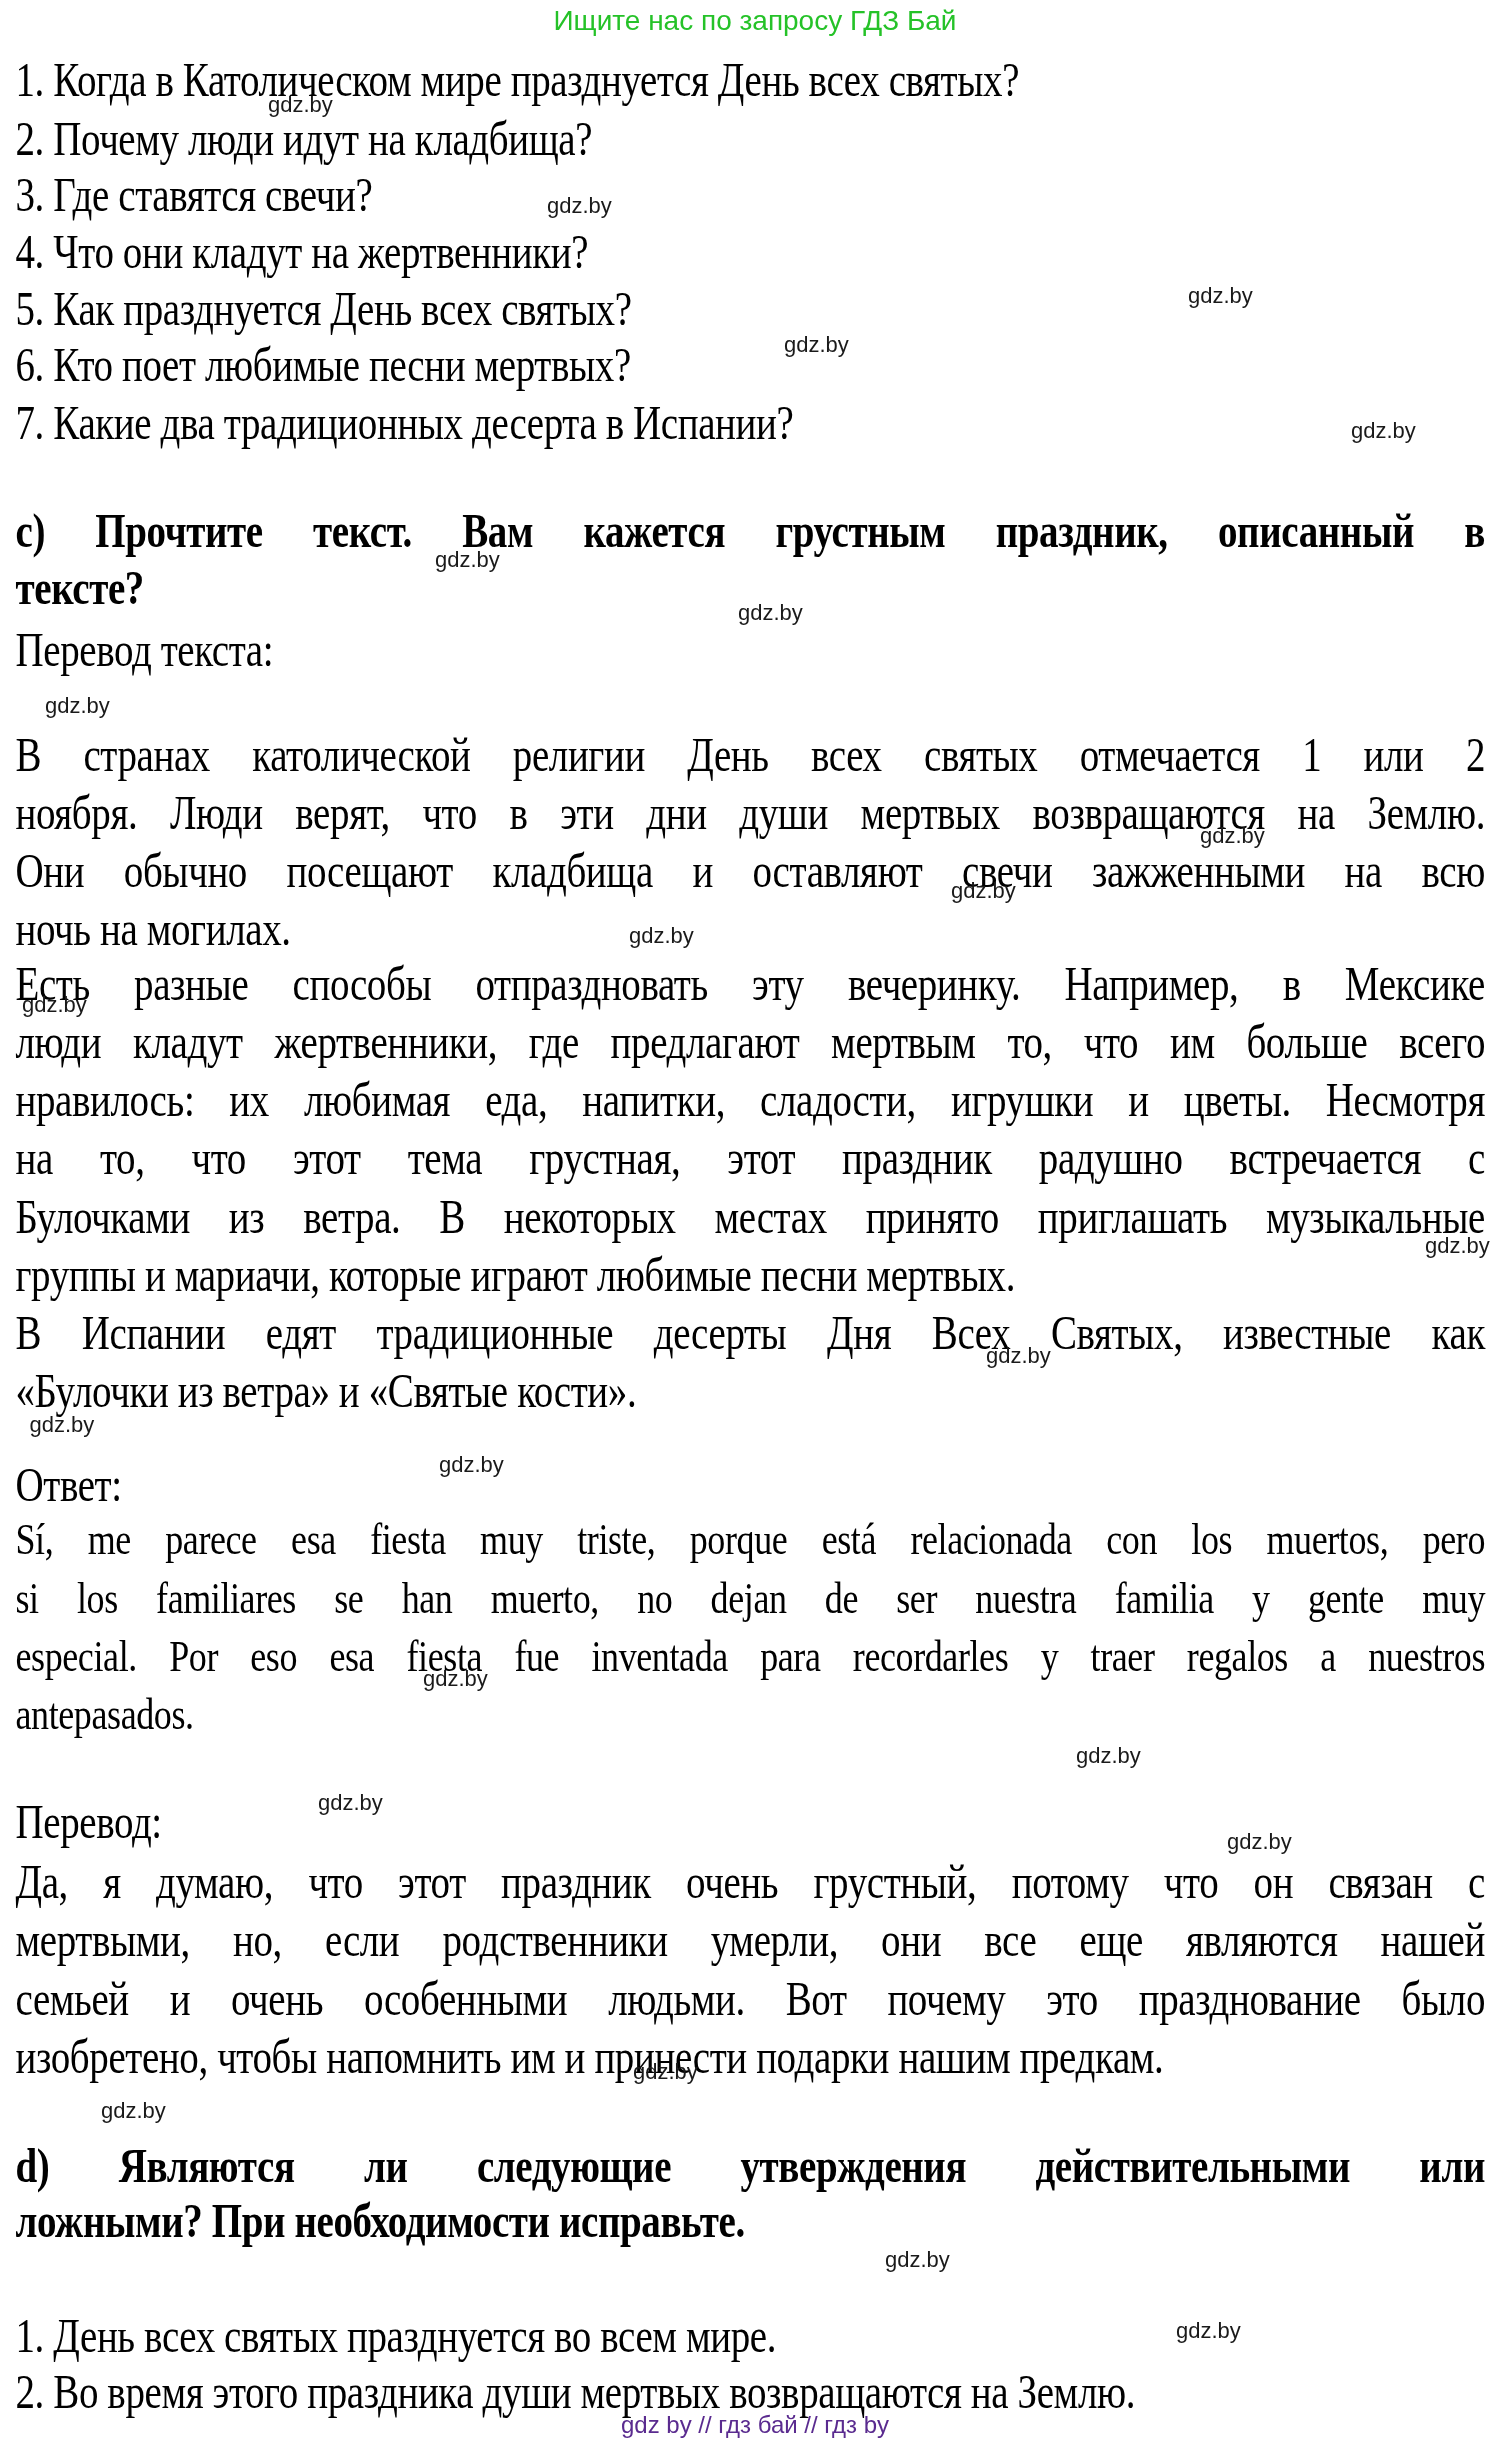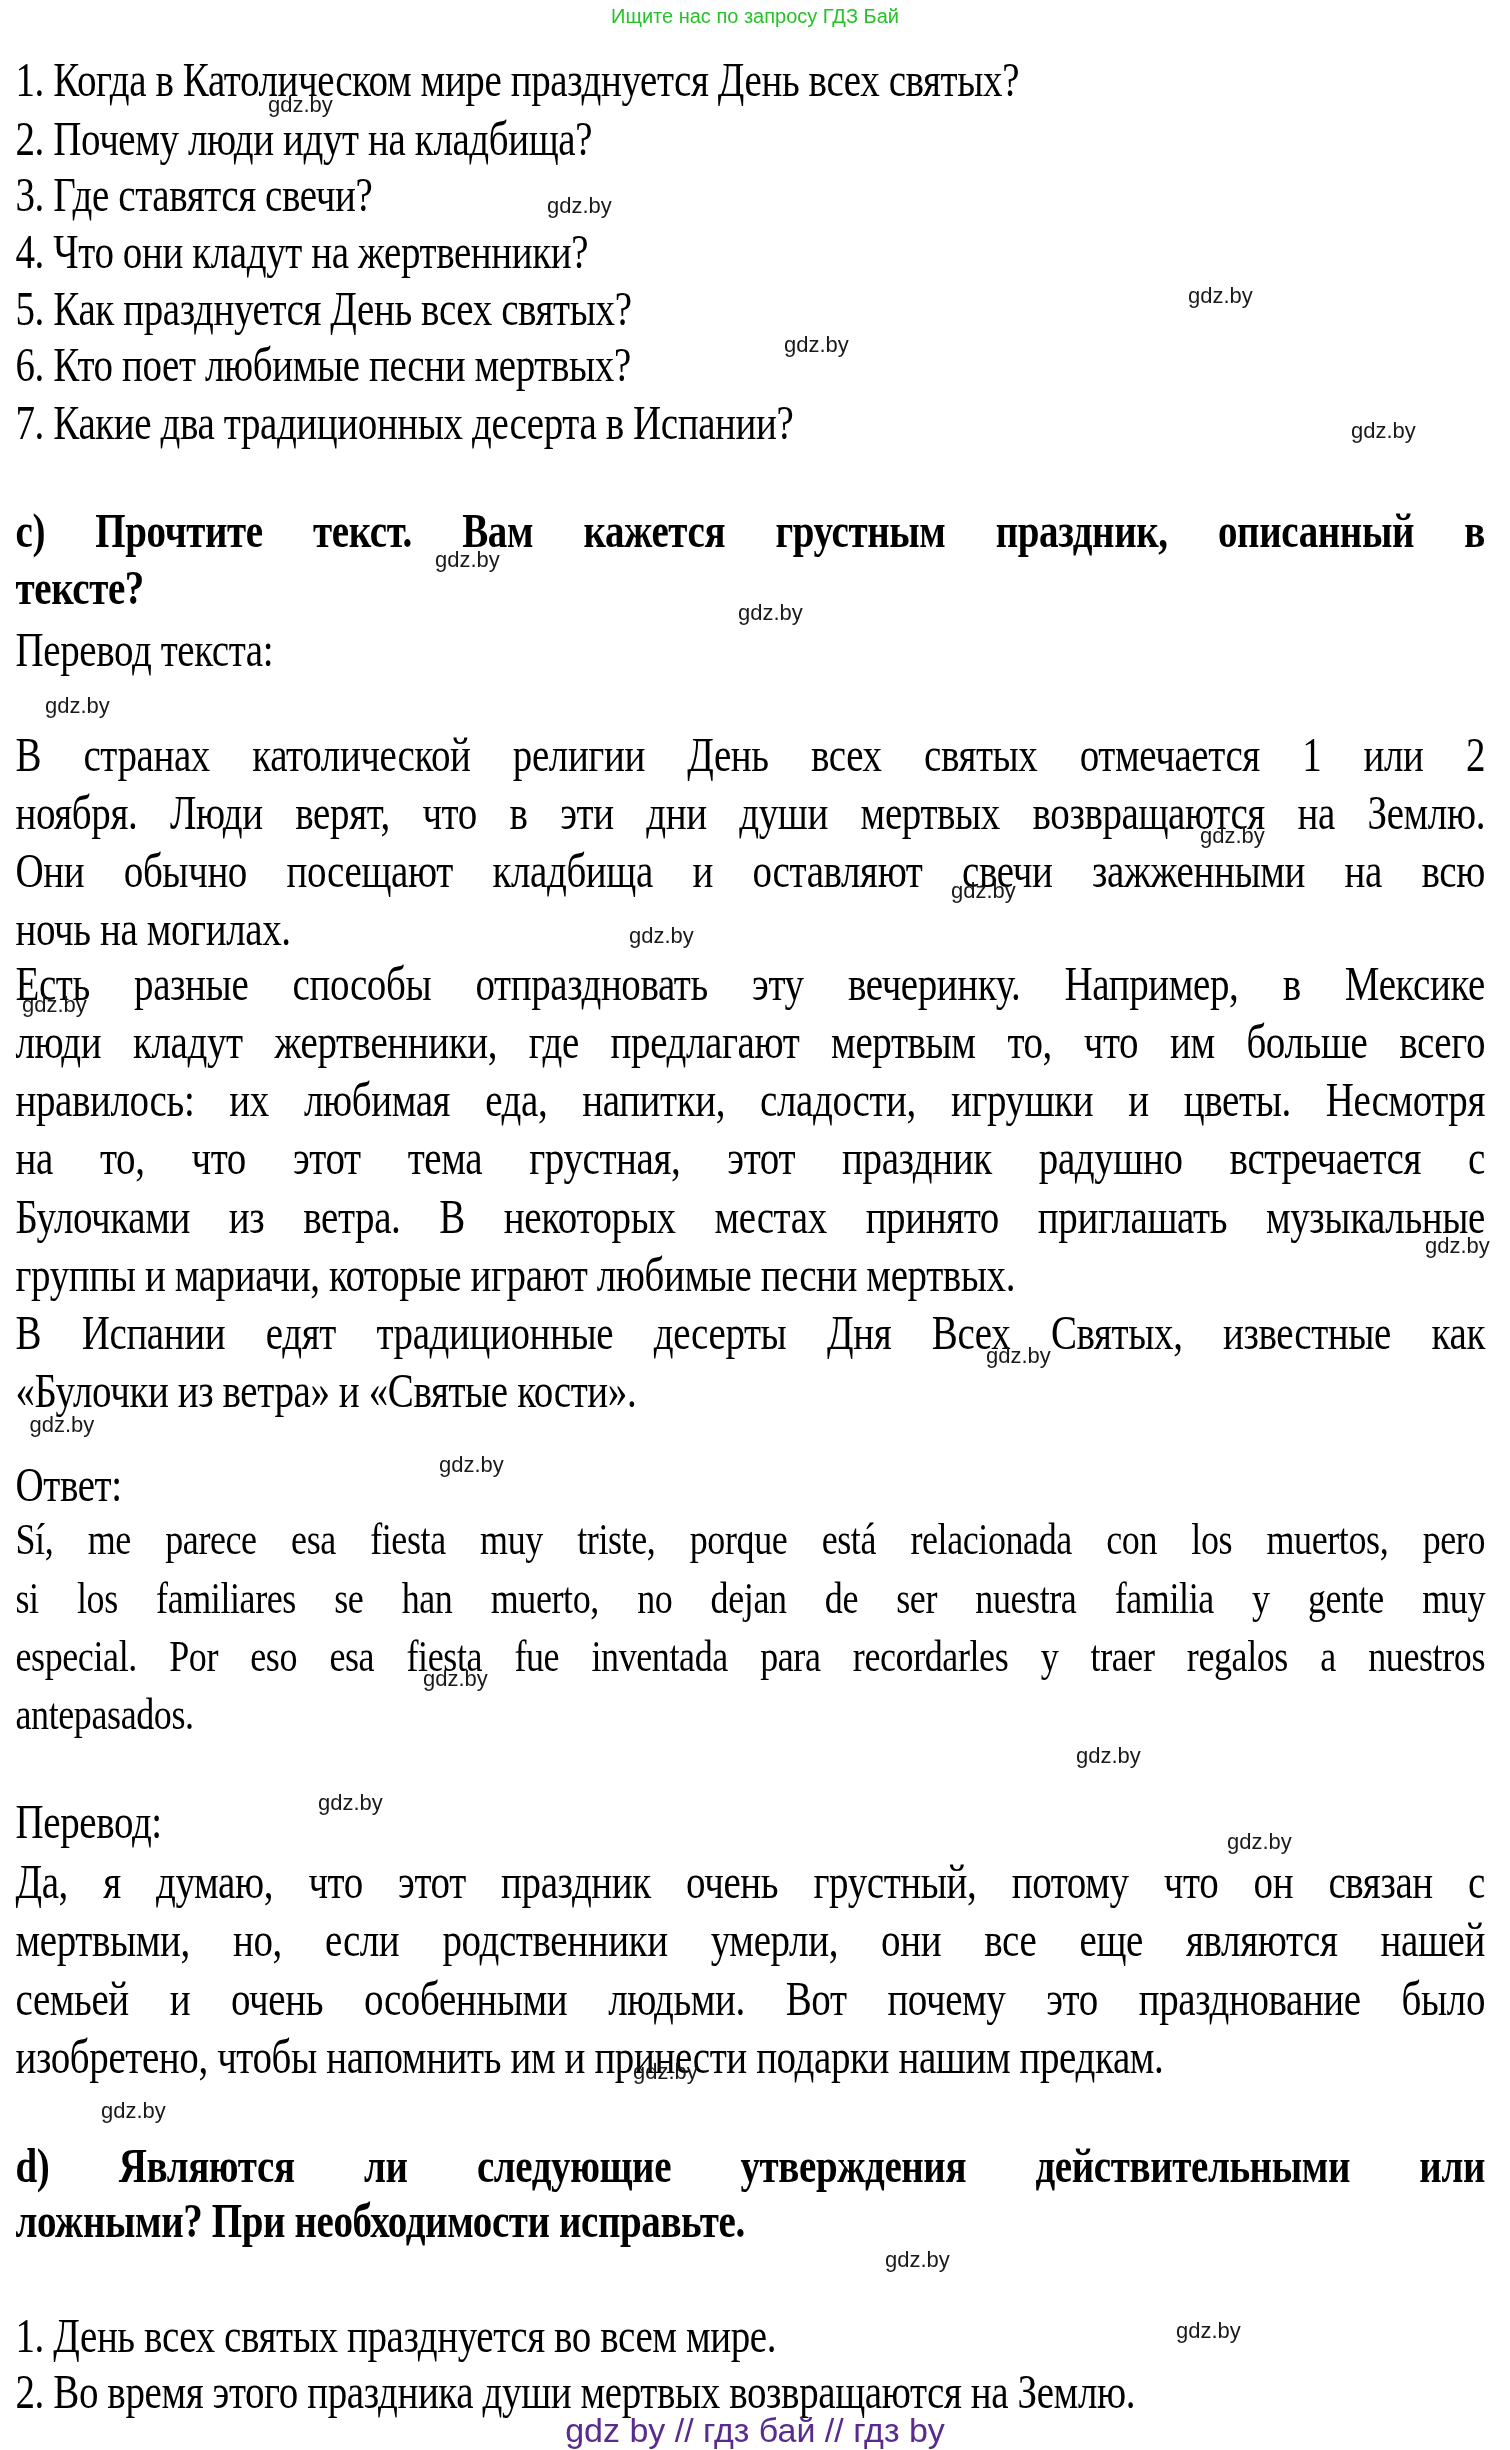"Ищите нас по запросу ГДЗ" .header { font-size: 20px -> 28px }
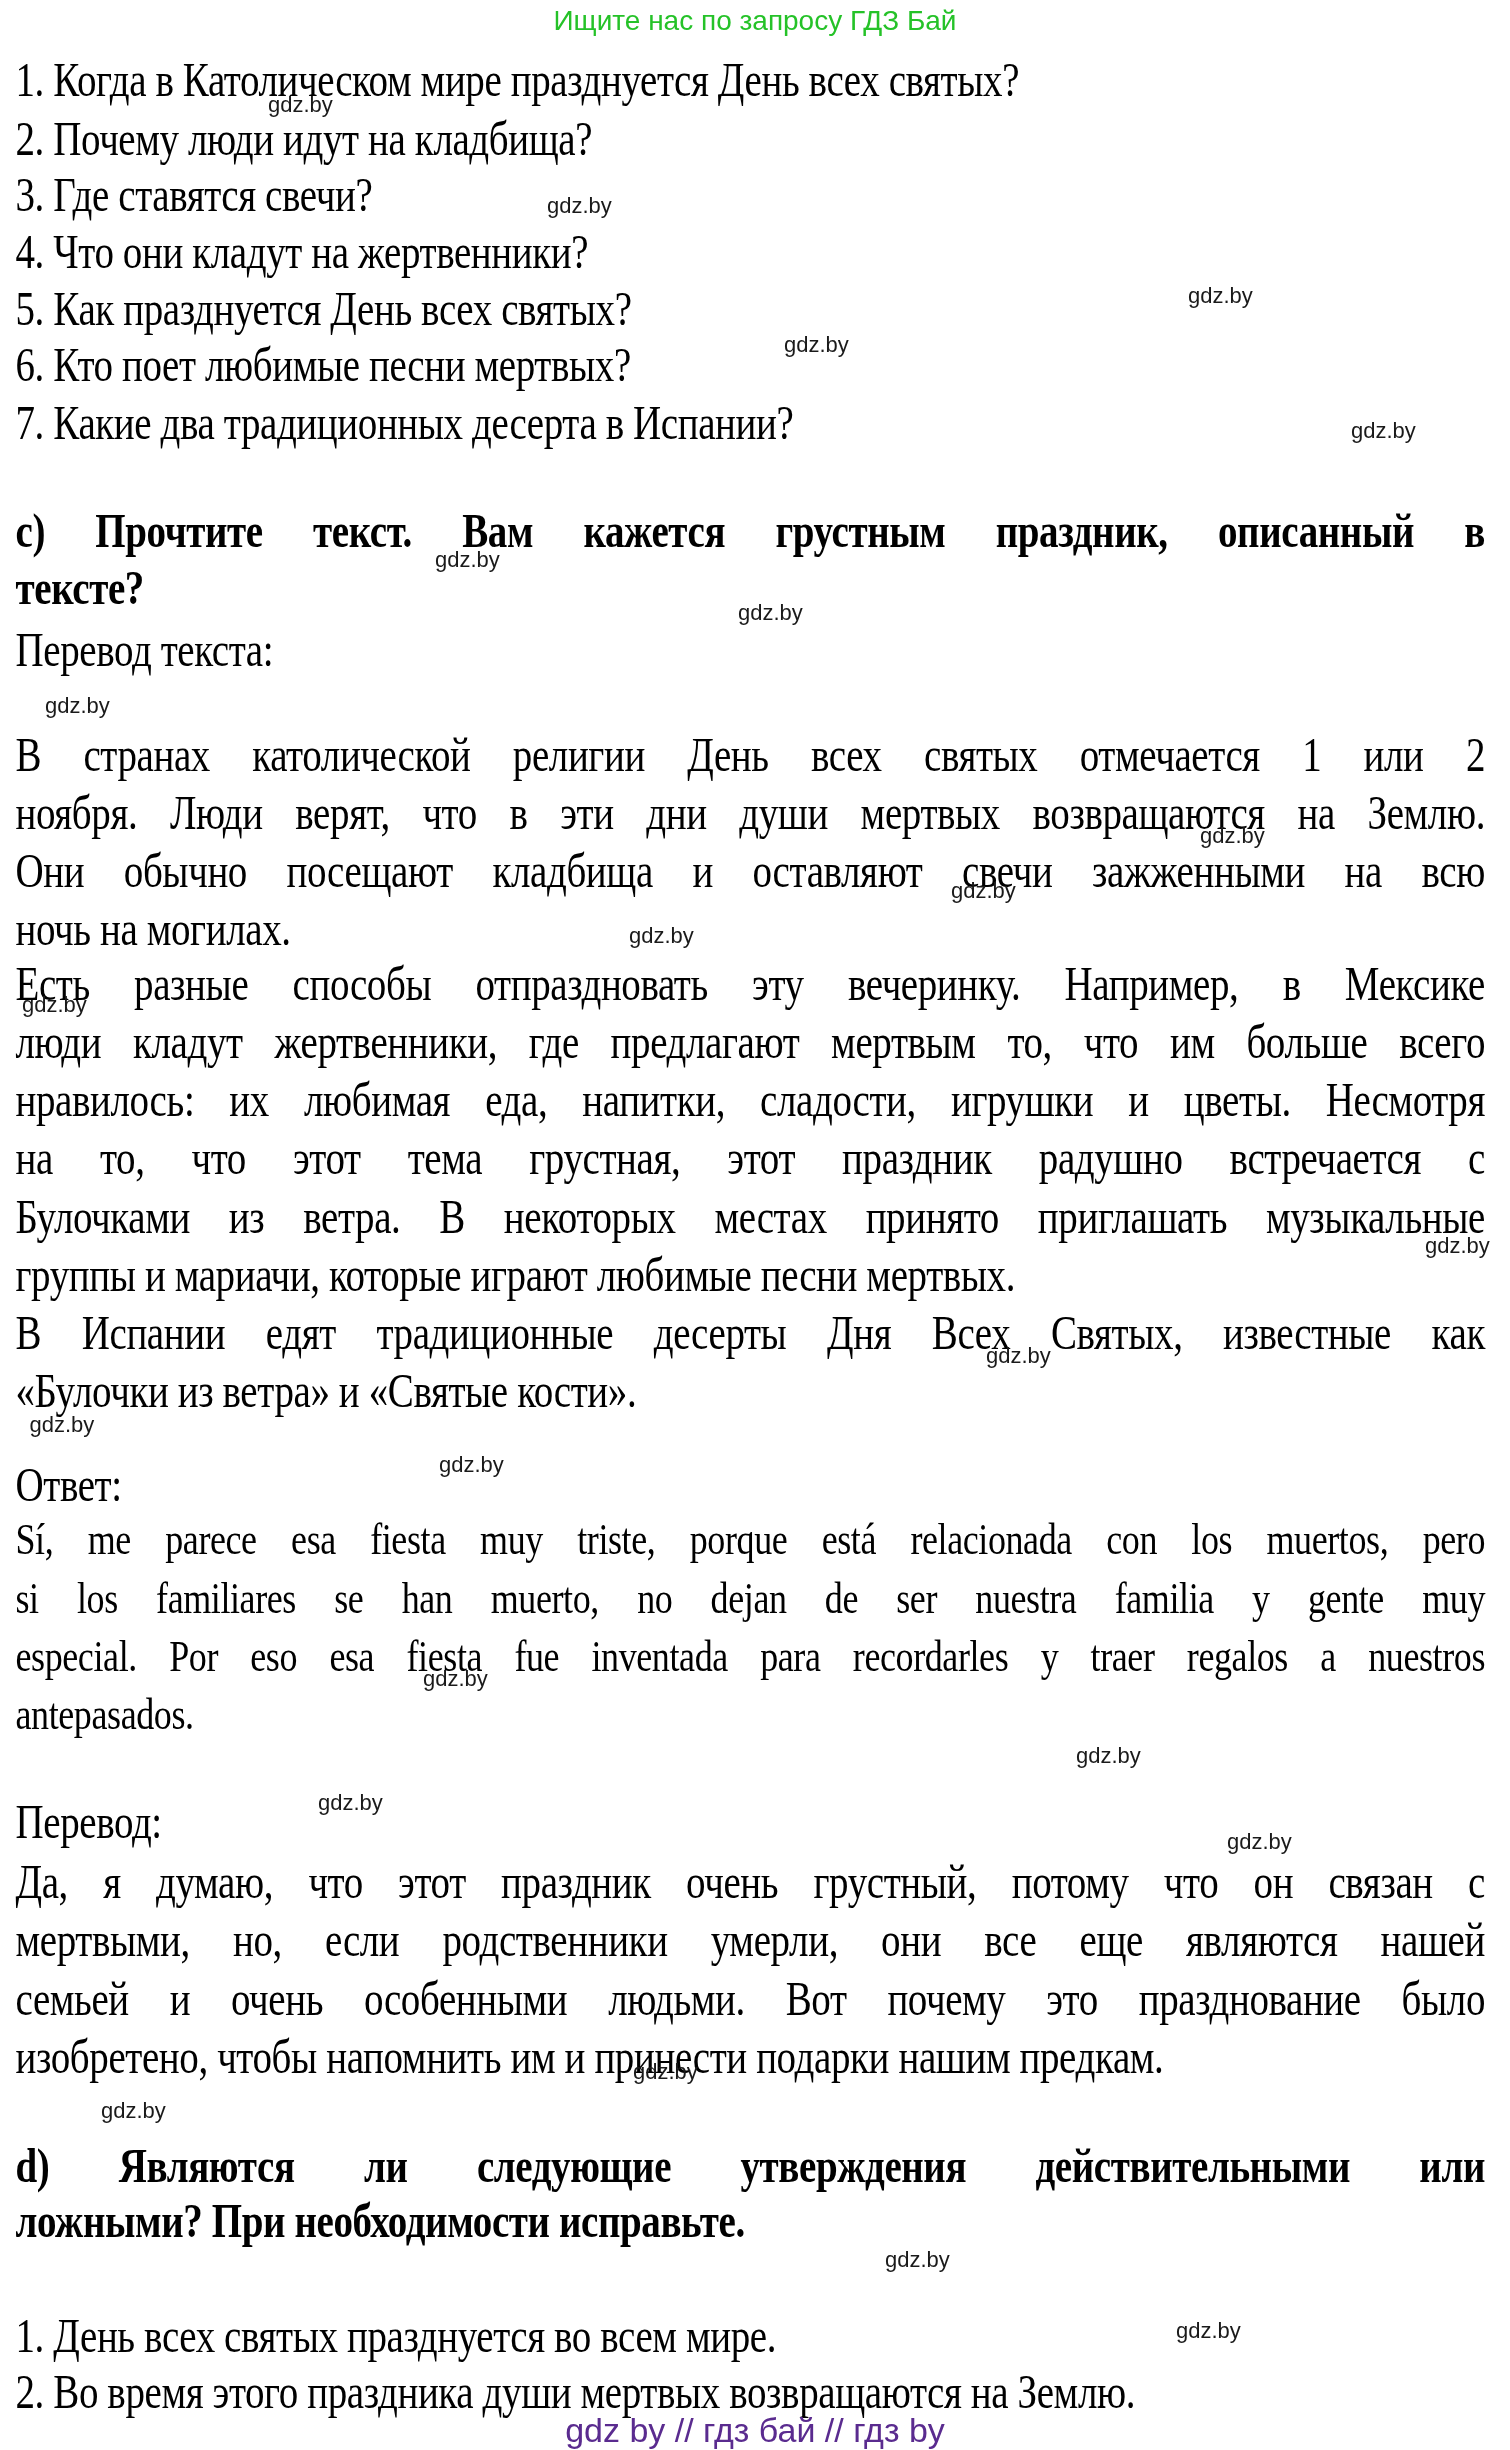"gdz by // гдз бай" .footer { font-size: 34px -> 24px }
